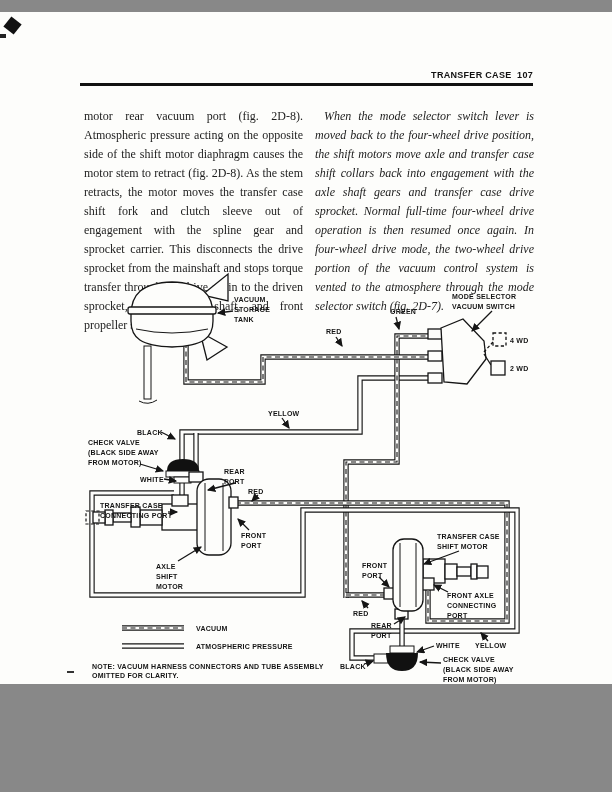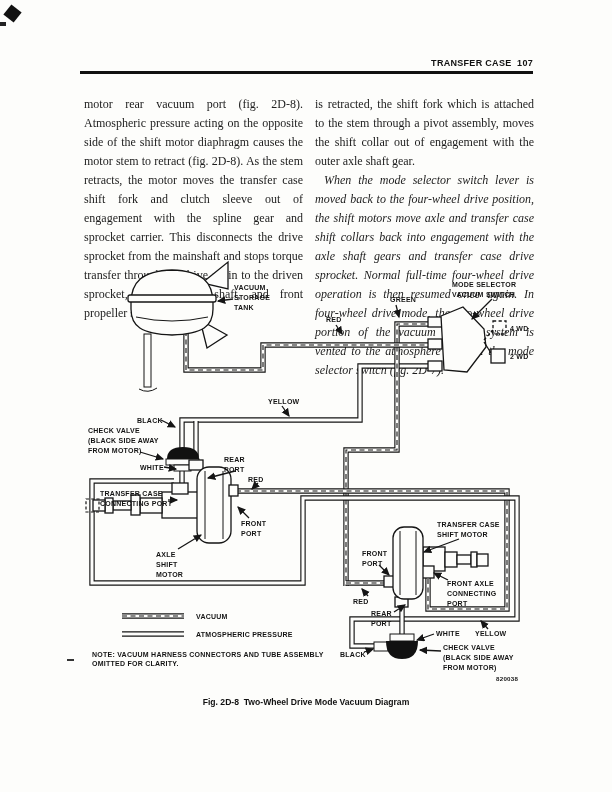"TRANSFER CASE 107" .page { height: 792px -> 672px; margin: 0 auto -> 12px auto }
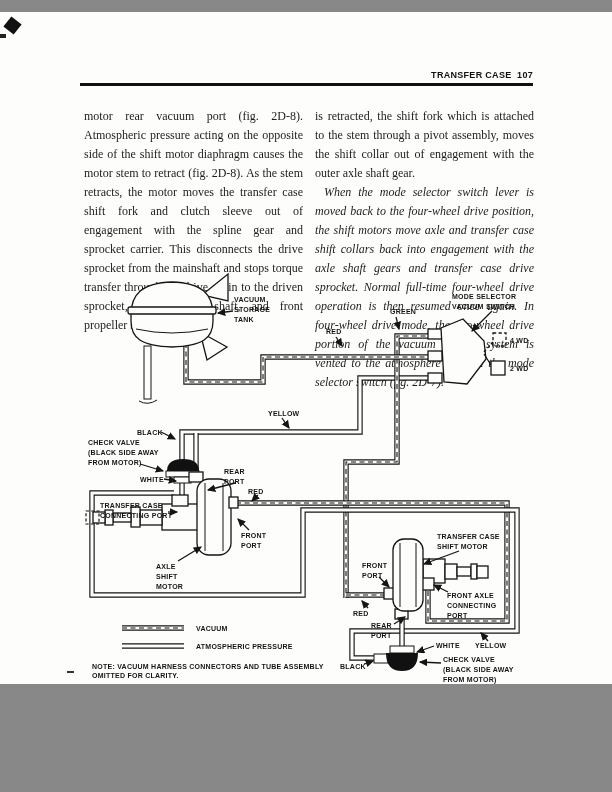"is retracted, the shift fork" p { html: <p>is retracted, the shift fork which is attached to the stem through a pivot assembly, moves the shift collar out of engagement with the outer axle shaft gear.</p> -> none }
